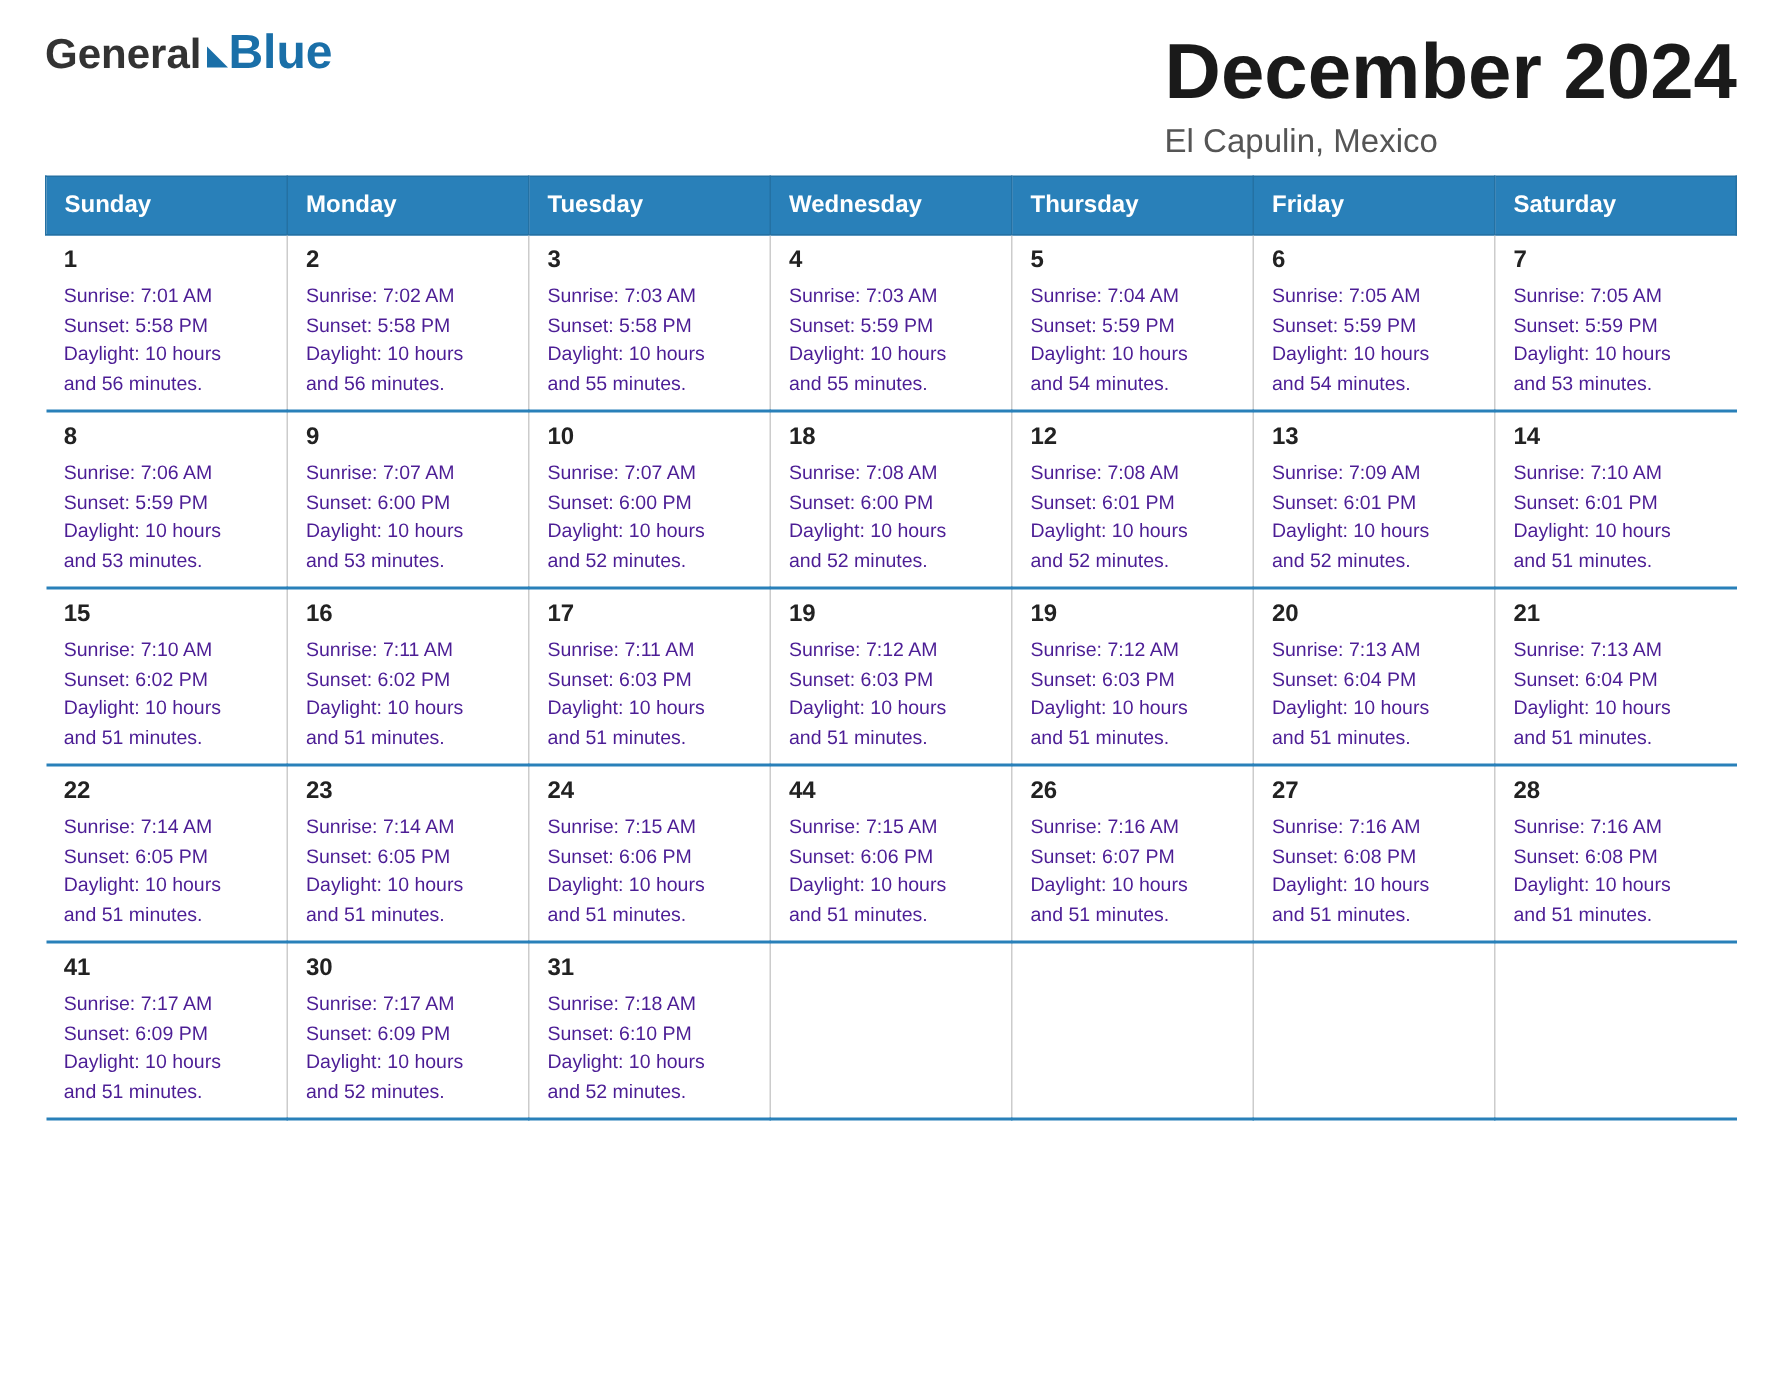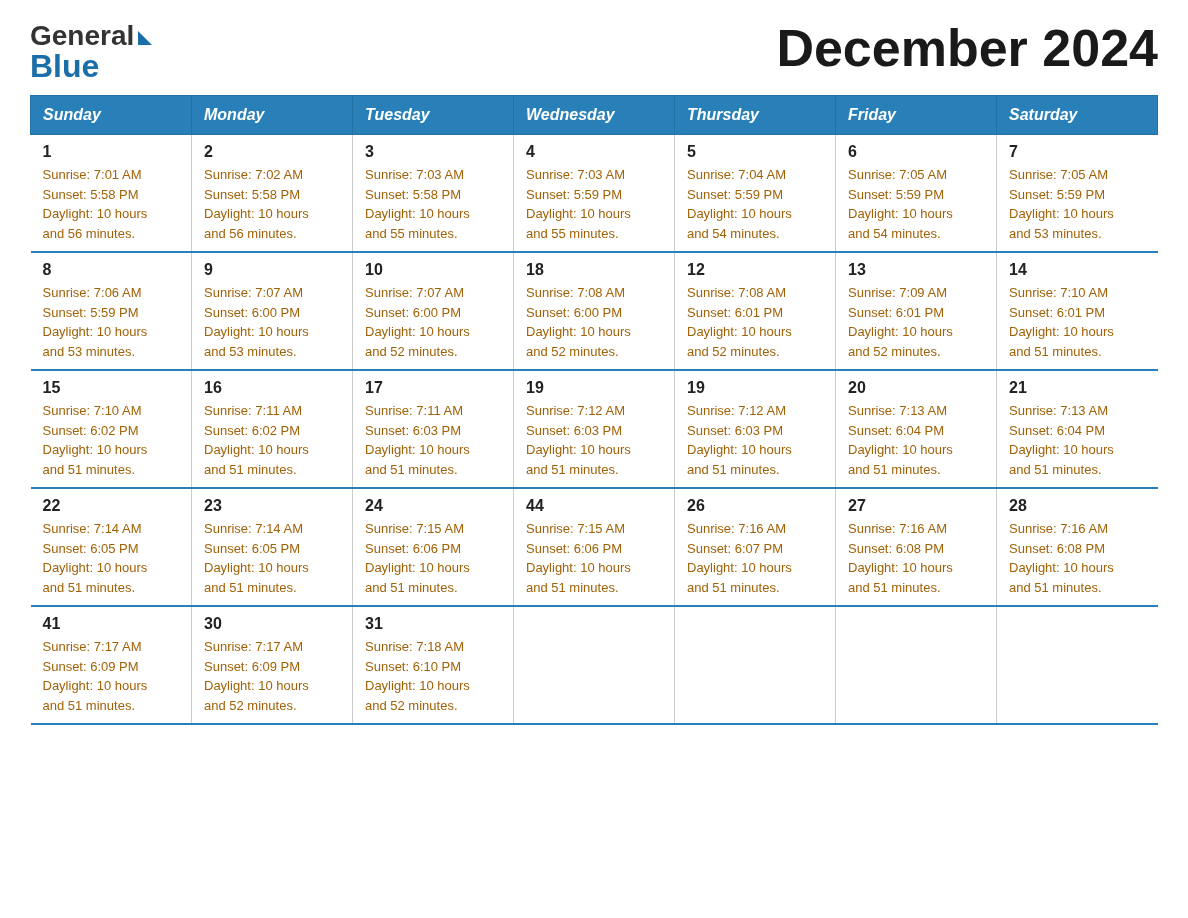"General" .logo { flex-direction: column -> row }
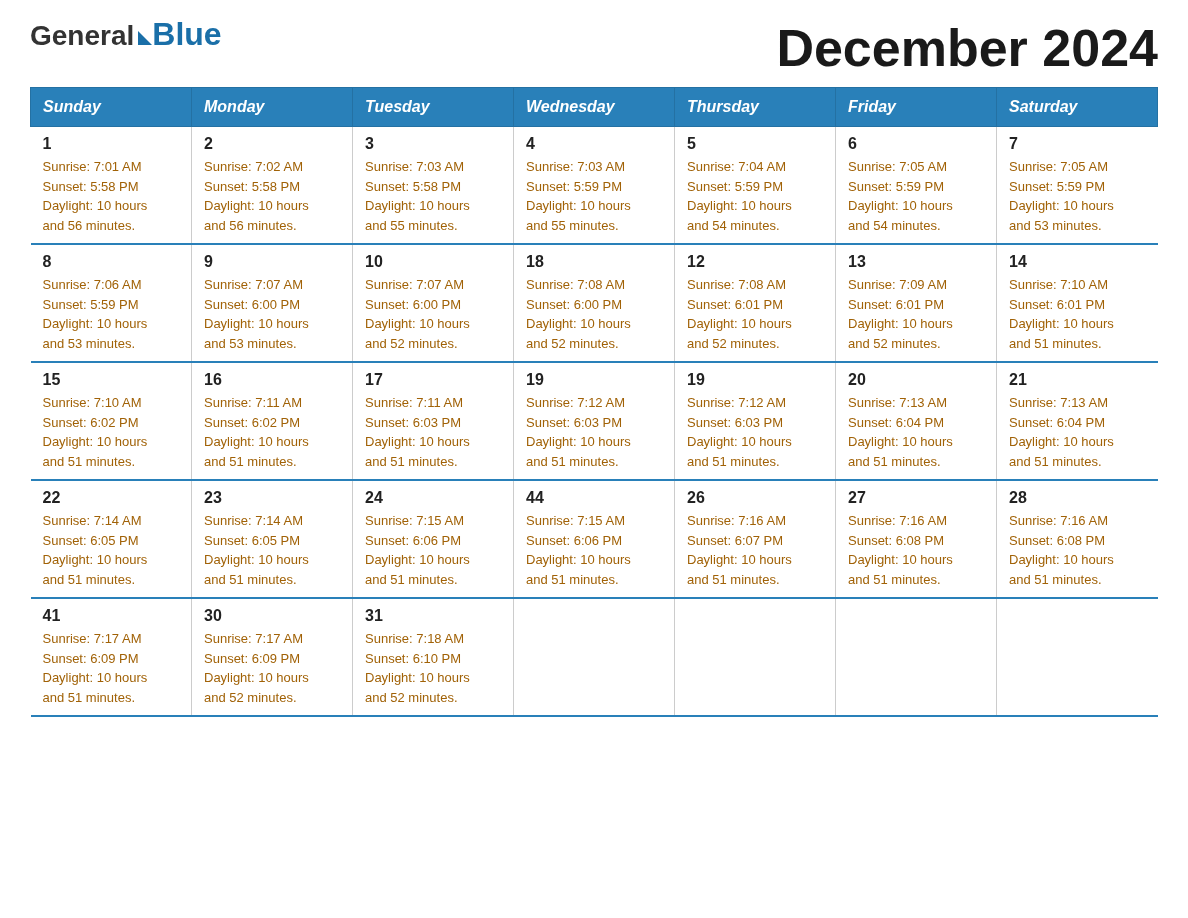"El Capulin, Mexico" div.location { html: none -> <div>El Capulin, Mexico</div> }
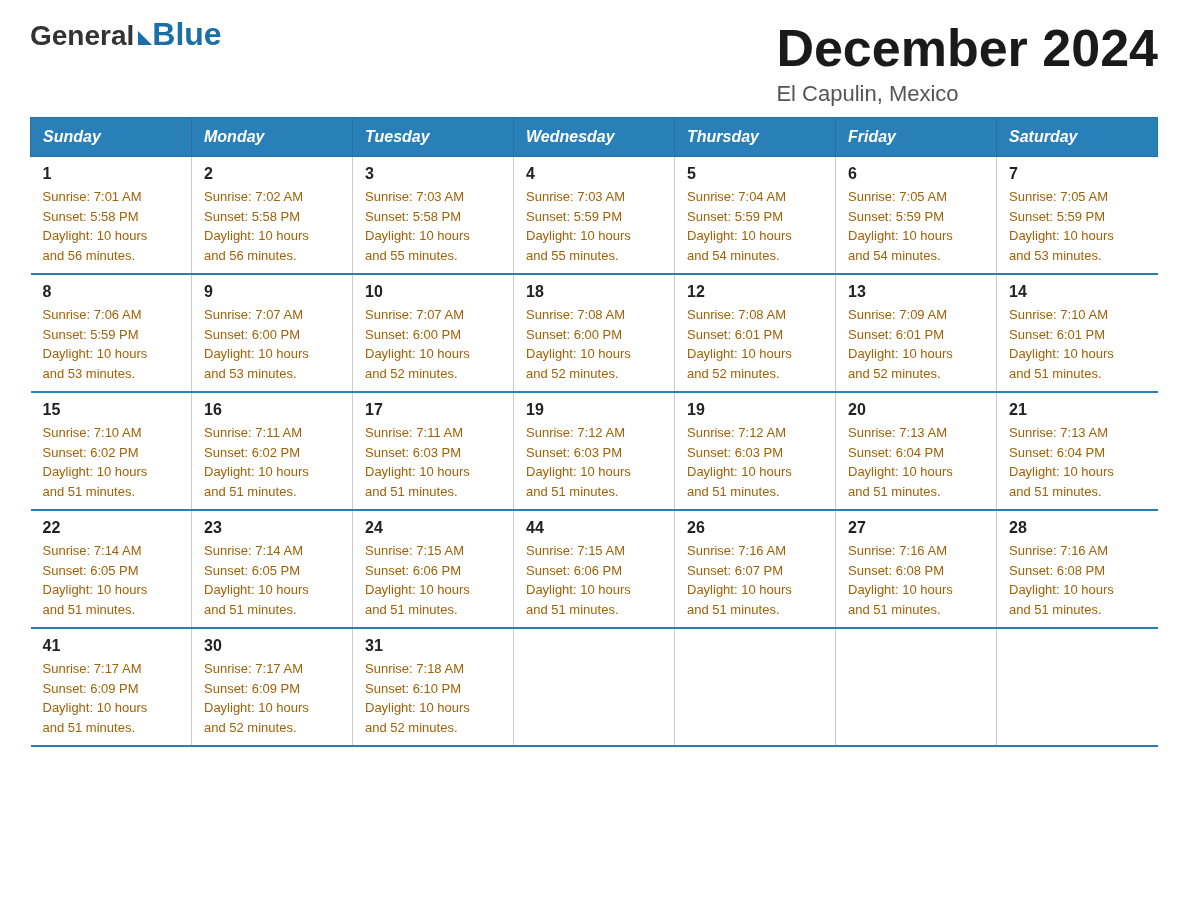"Sunday" thead tr { font-style: italic -> none }
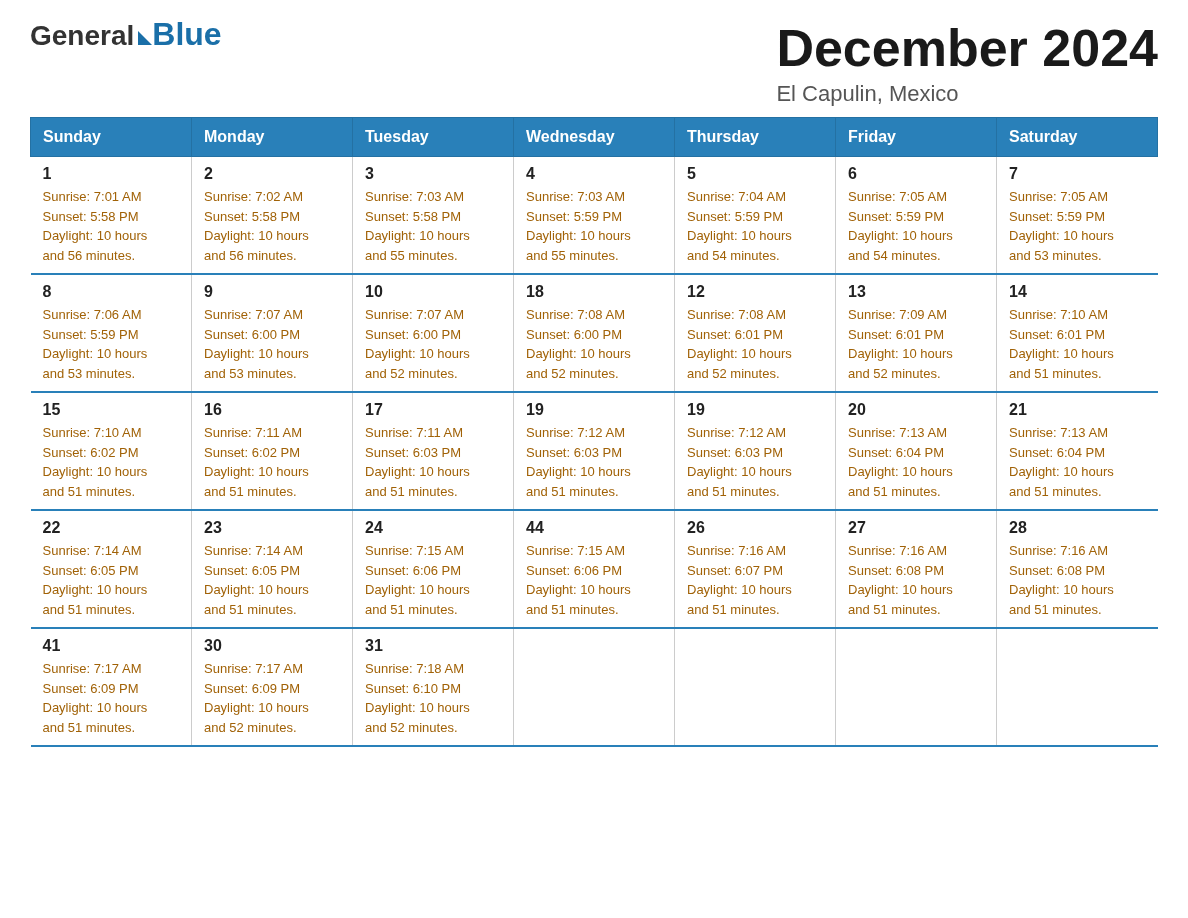"Sunrise: 7:01 AM" .day-info { color: #a16207 -> #4c1d95 }
